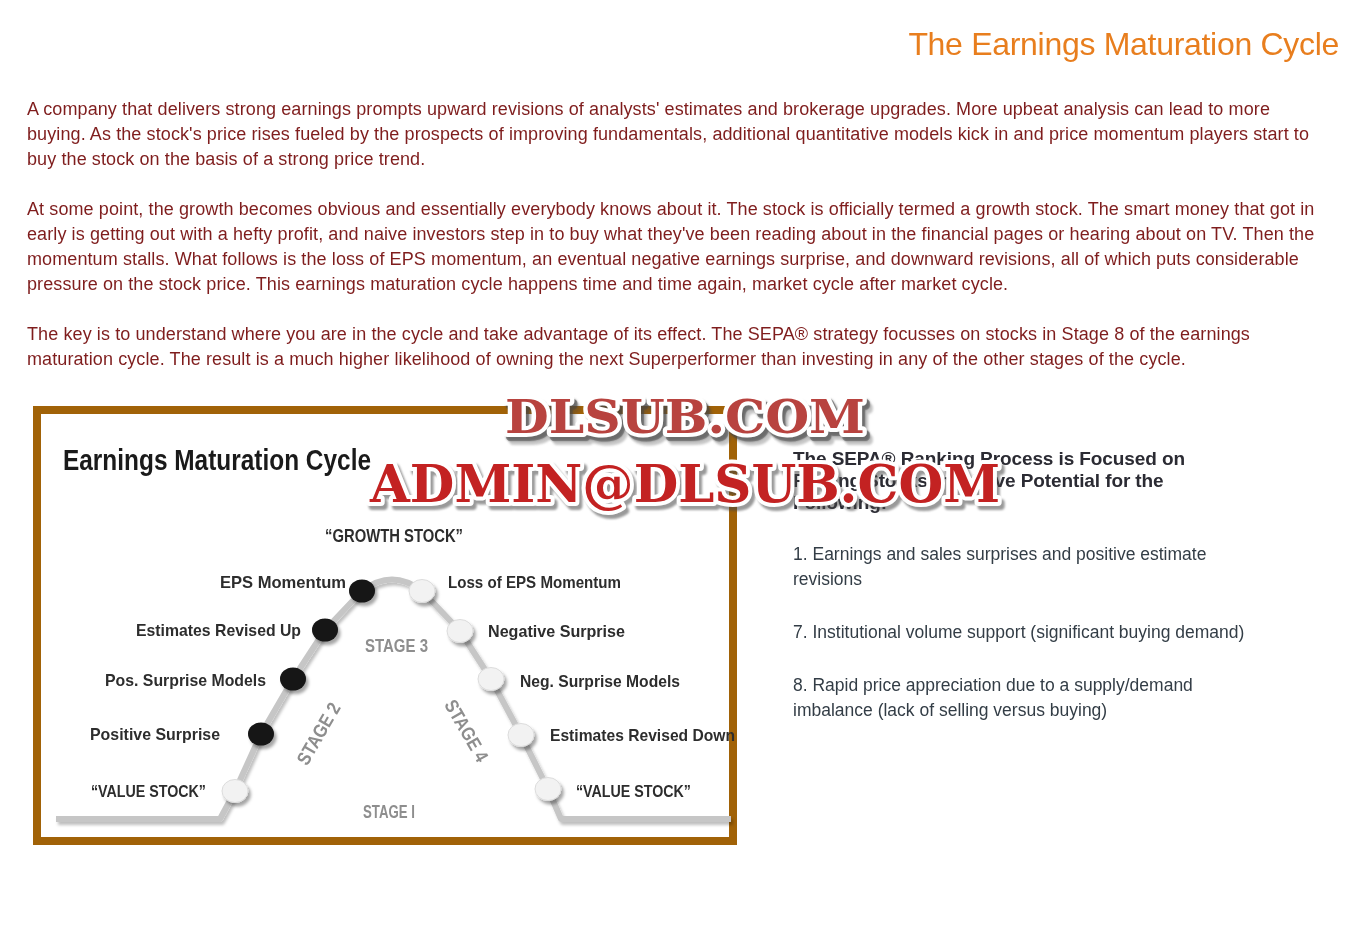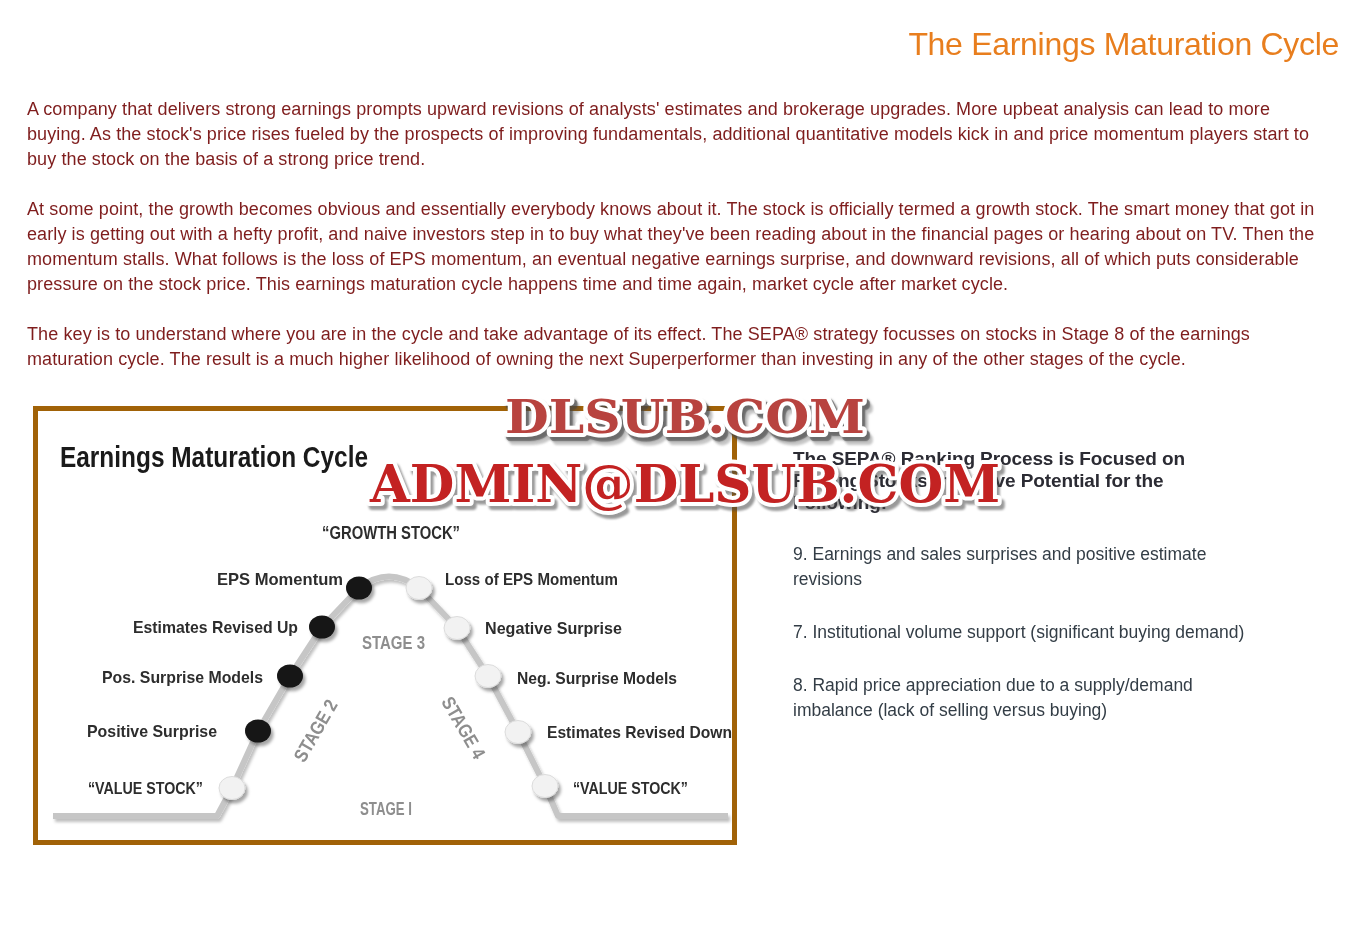"Earnings Maturation Cycle" figure.diagram-box { border: 5px solid #a16207 -> 8px solid #a16207 }
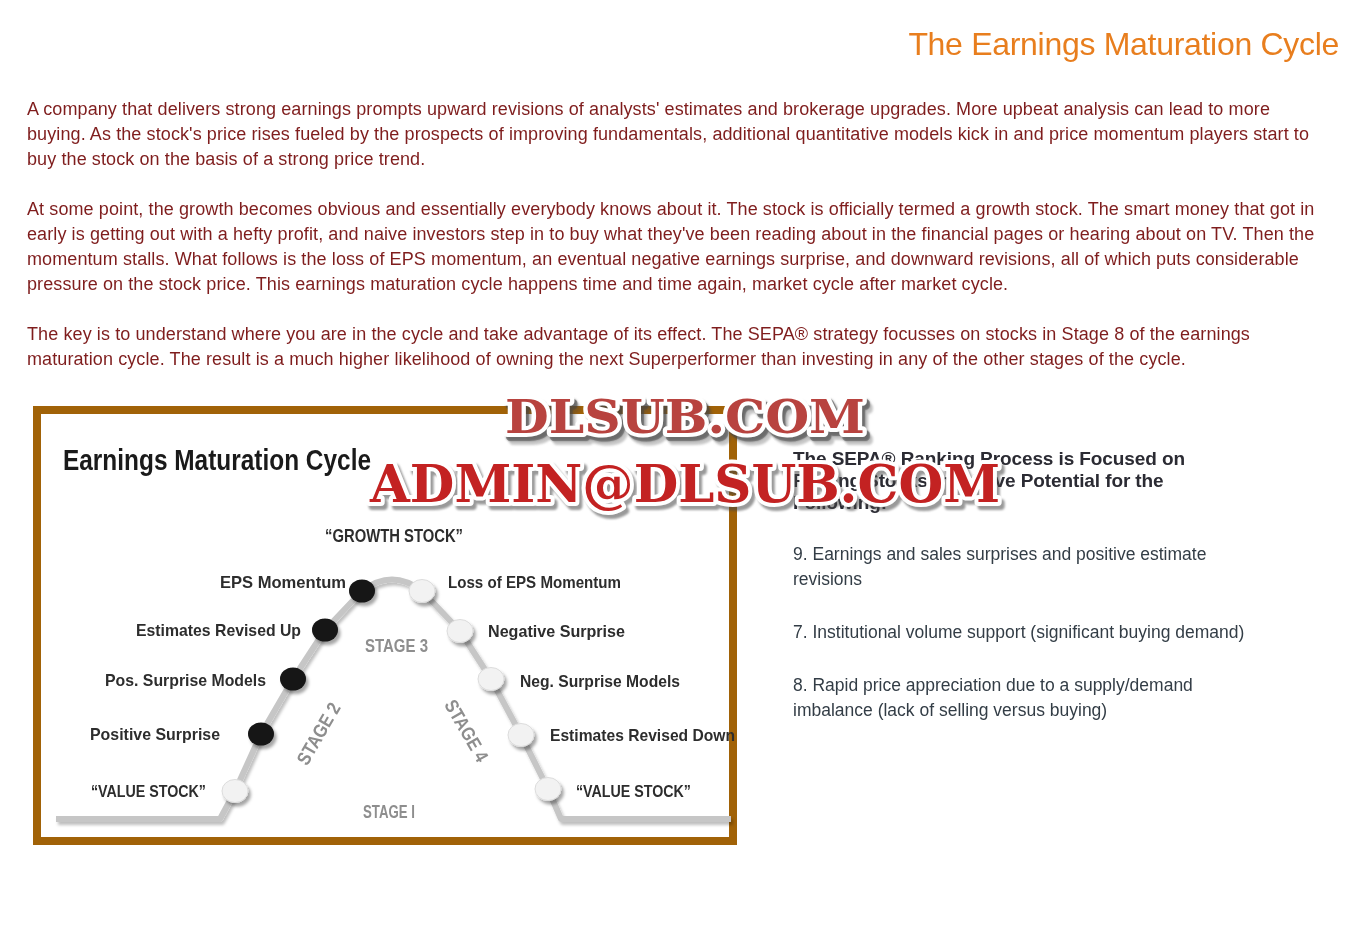"9. Earnings and sales surprises" p.sepa-item { text: 9 -> 1 }
